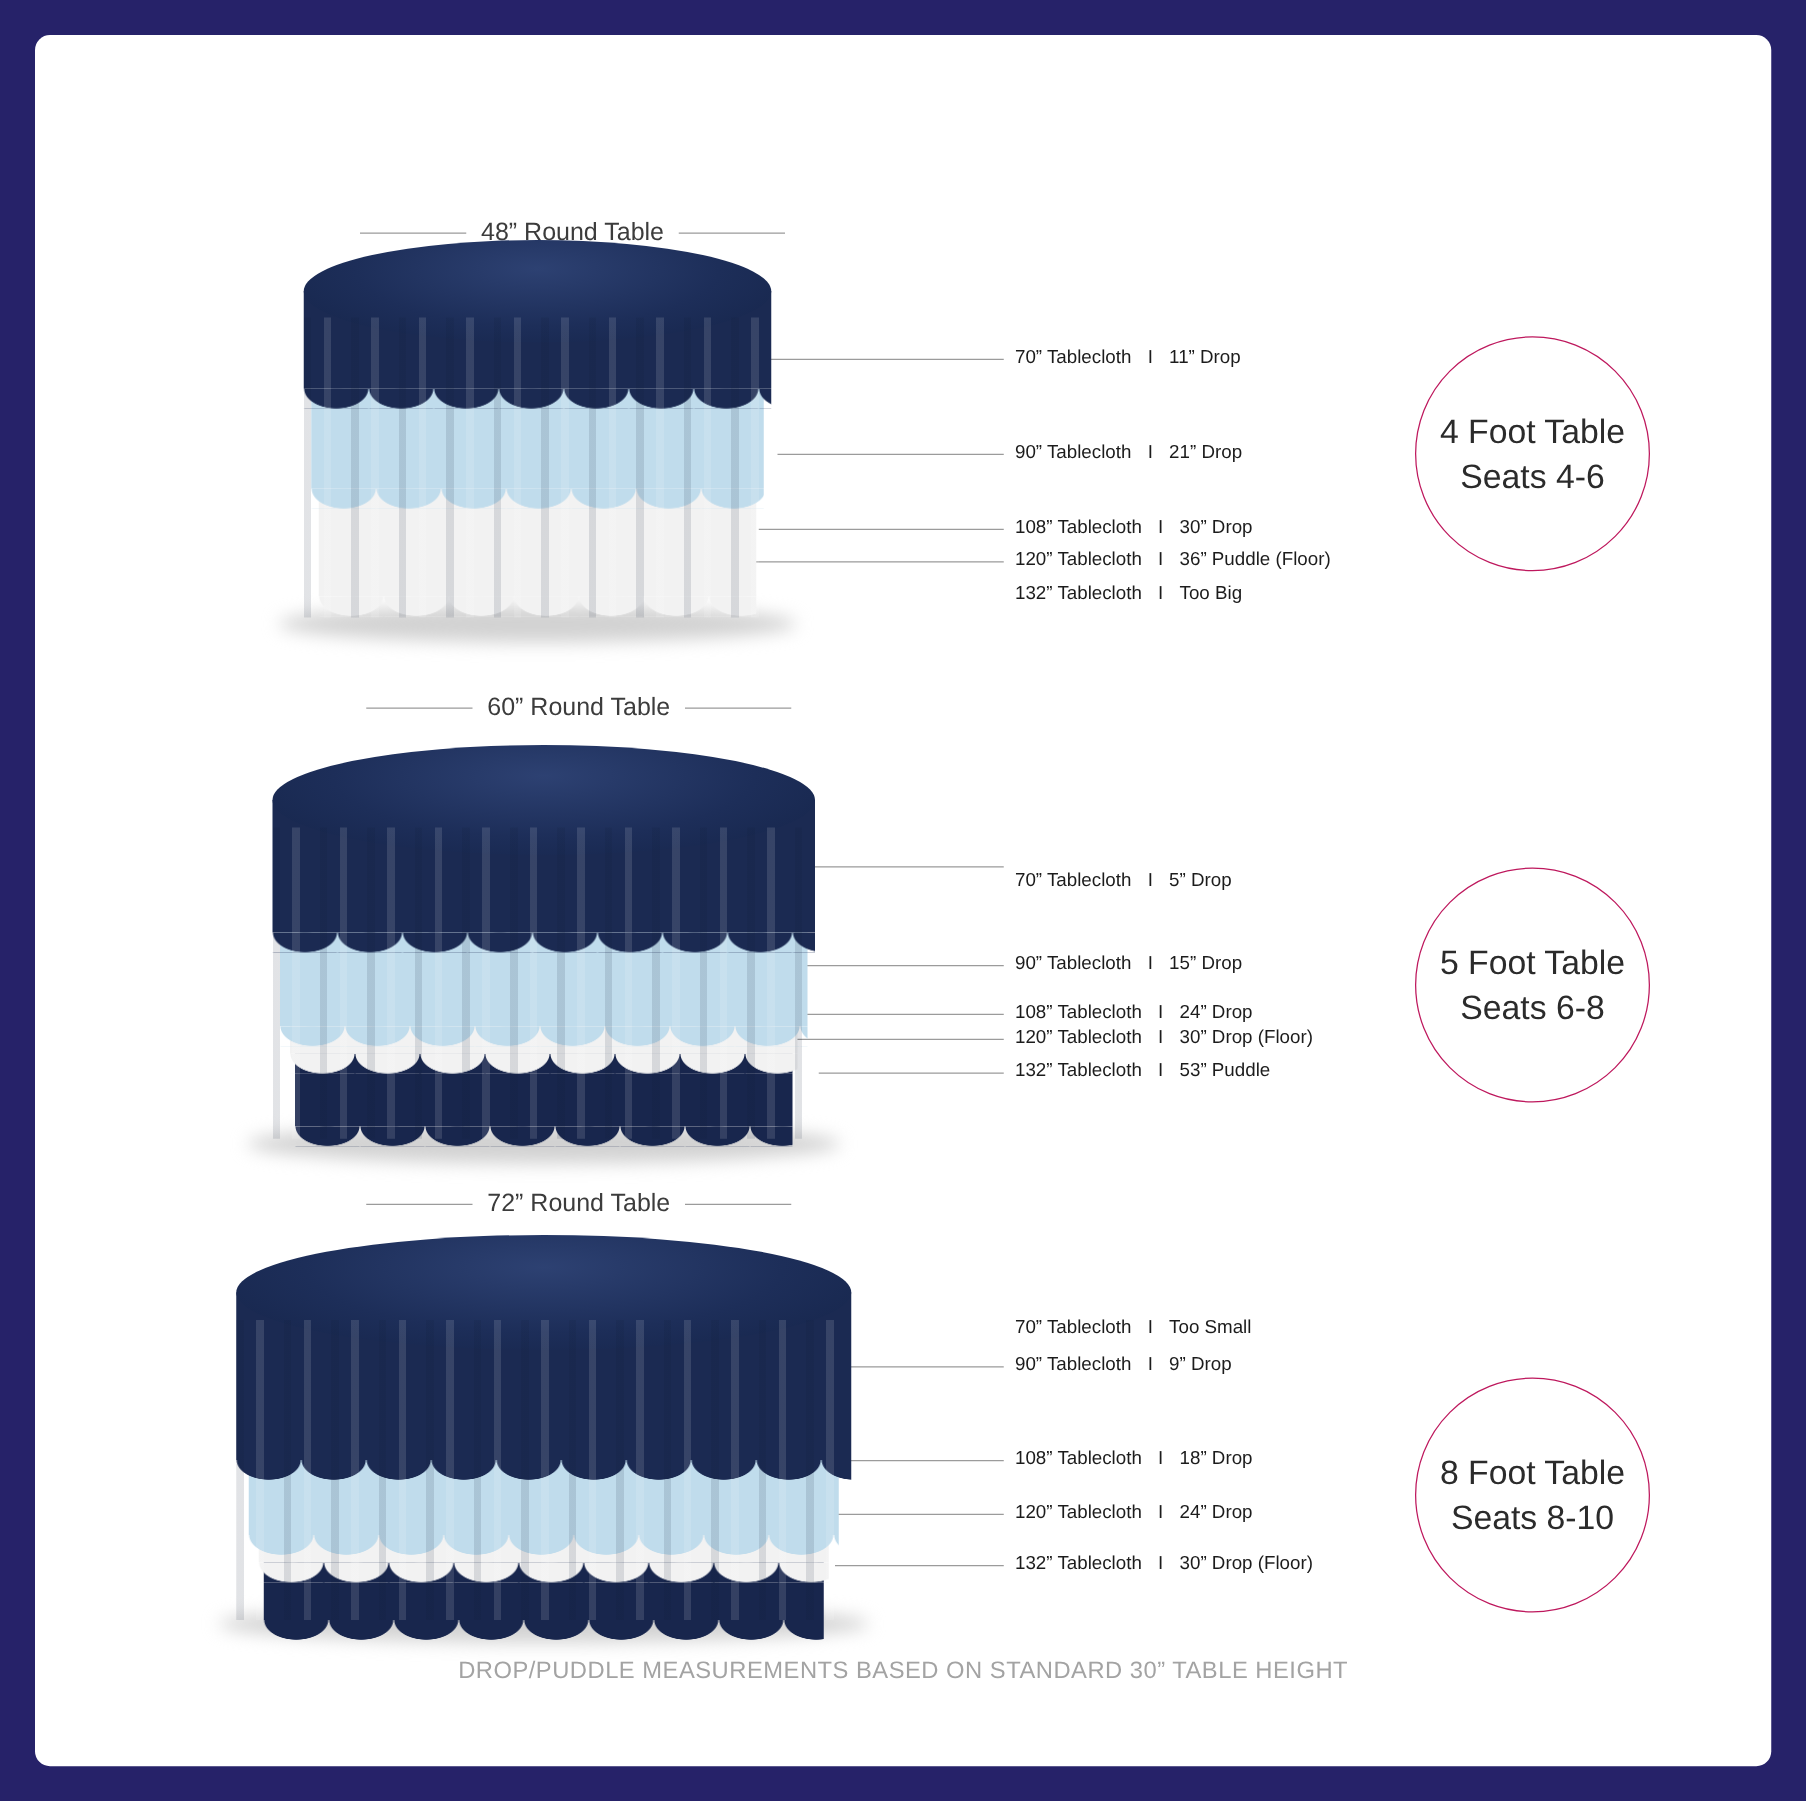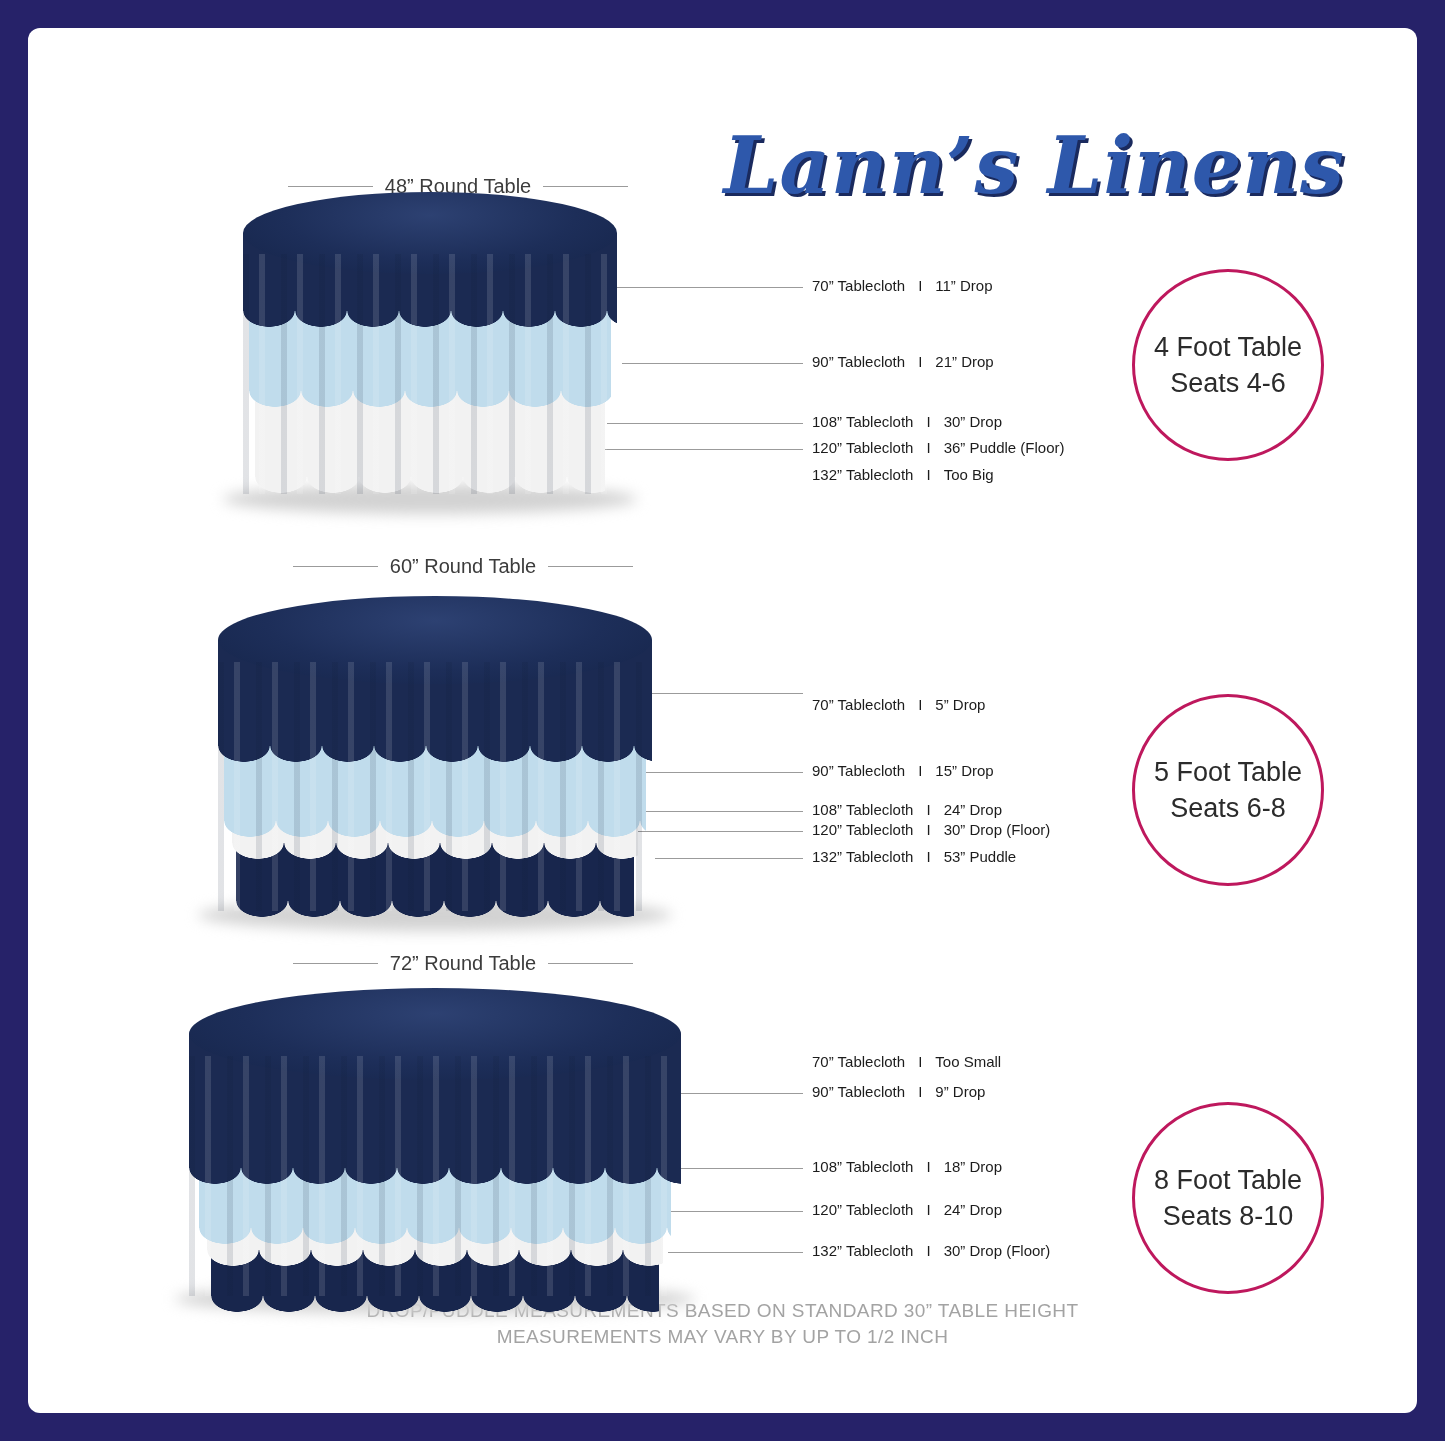"Lann’s Linens" div.logo { html: <div>Lann’s Linens</div> -> none }
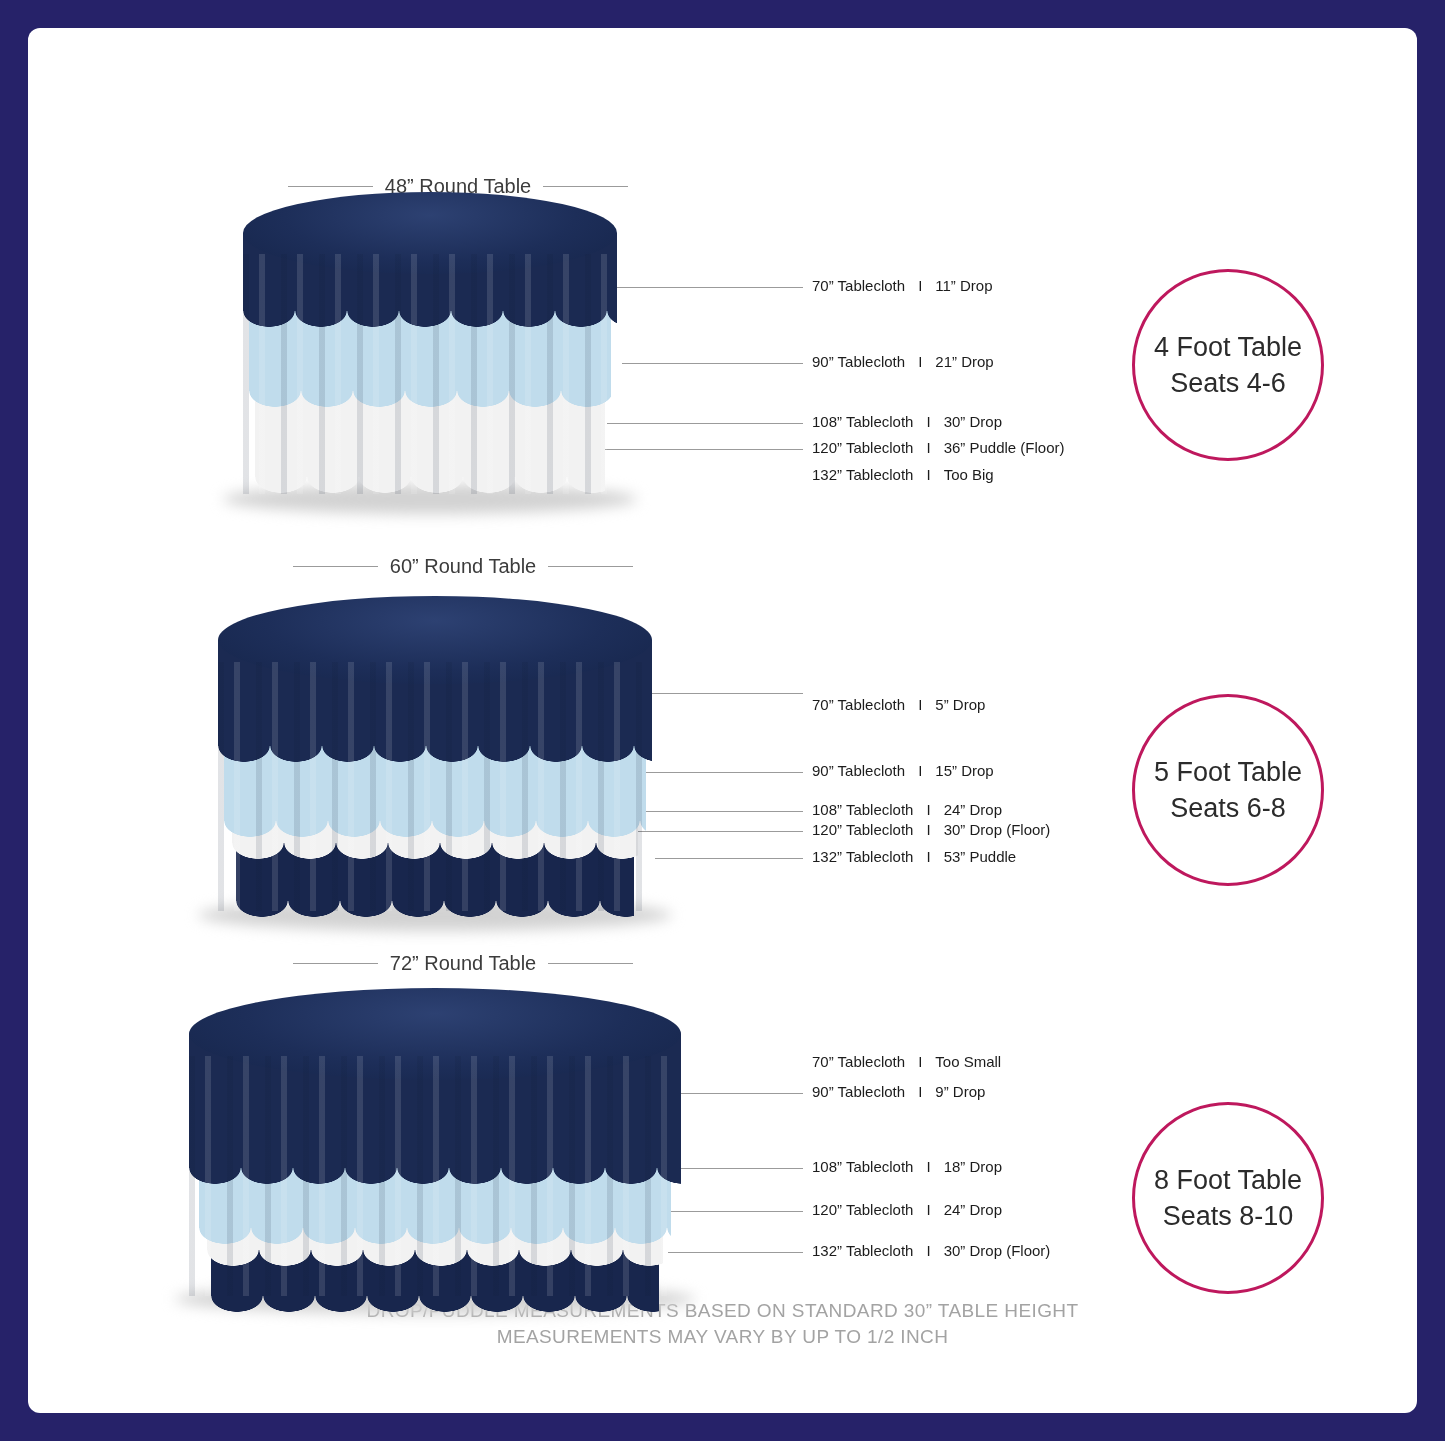"4 Foot Table" .seat-circle { border: 3px solid #be185d -> 1px solid #be185d }
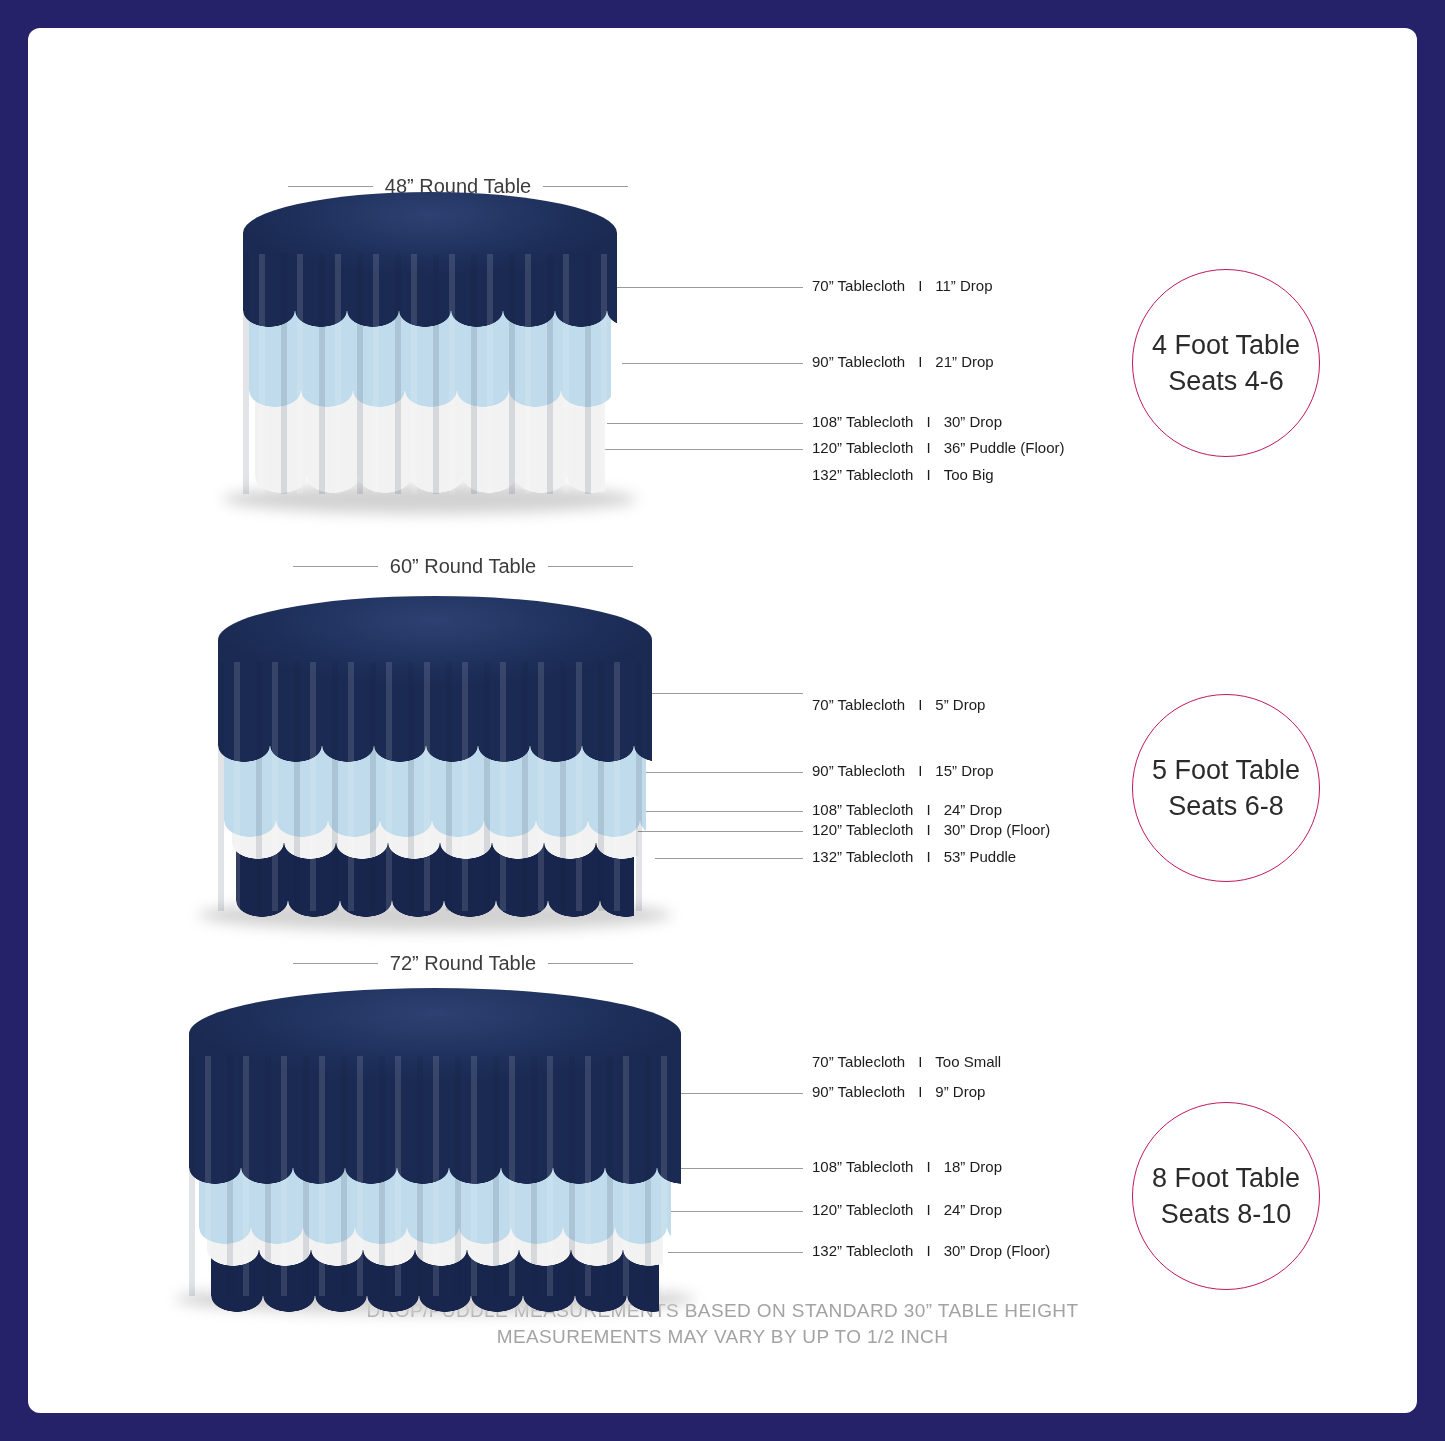"MEASUREMENTS MAY VARY BY UP" div { html: <div>MEASUREMENTS MAY VARY BY UP TO 1/2 INCH</div> -> none }
